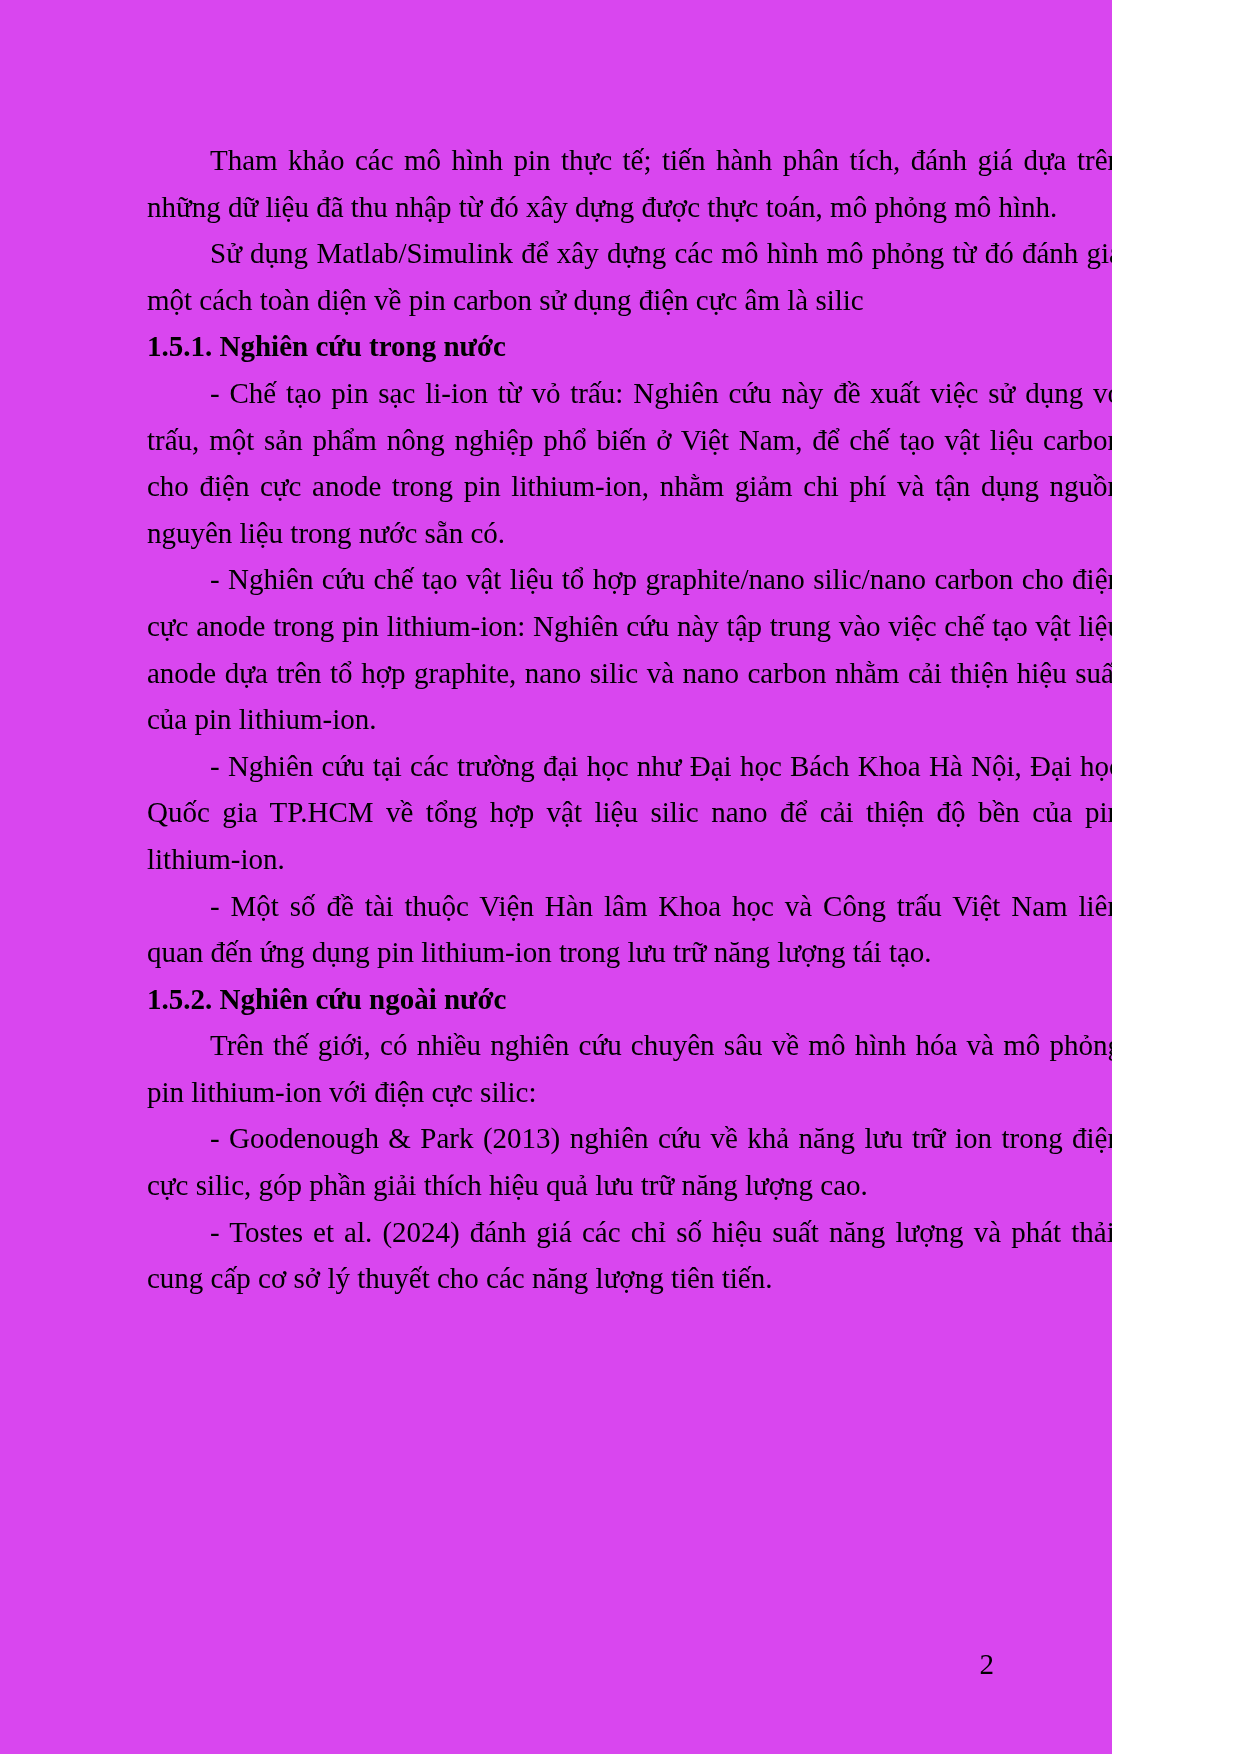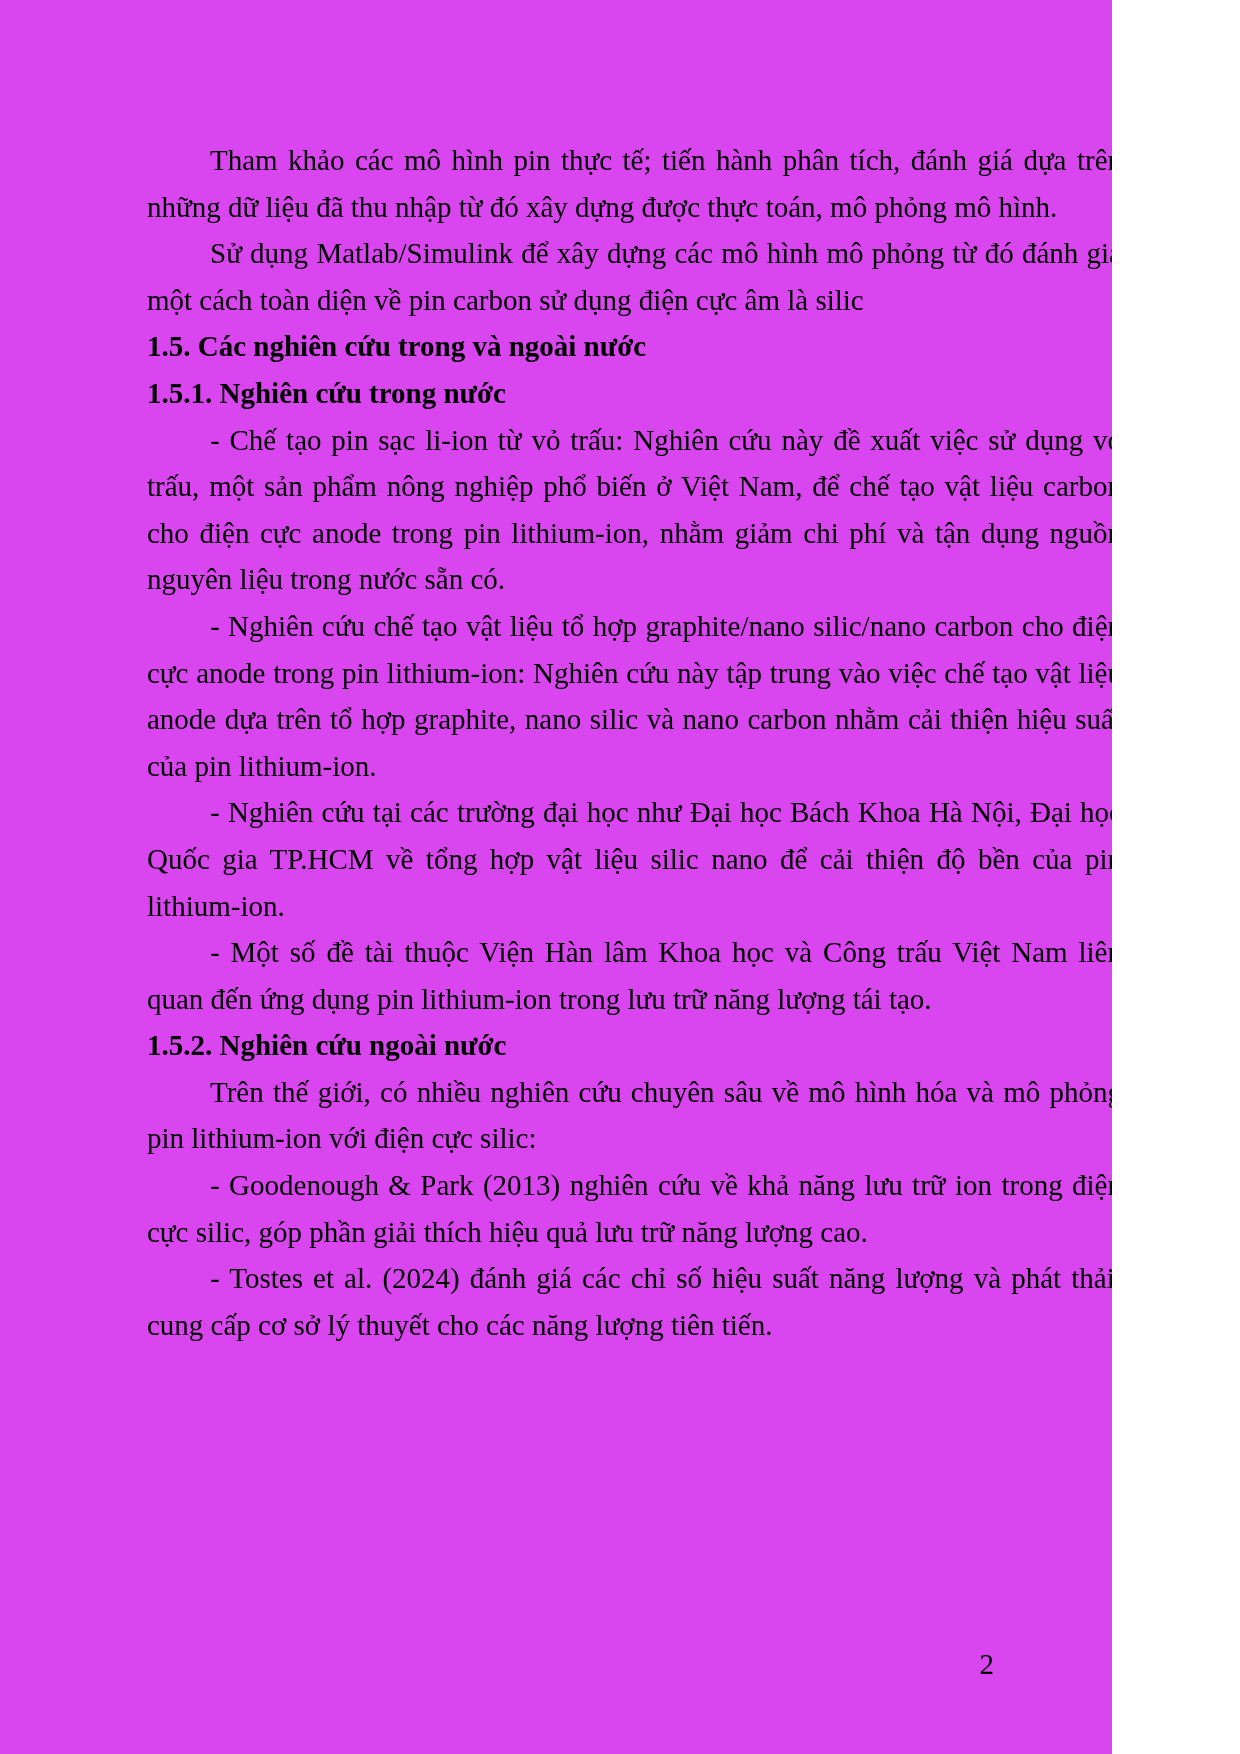"1.5. Các nghiên cứu trong" h3.heading { html: <h3>1.5. Các nghiên cứu trong và ngoài nước</h3> -> none }
